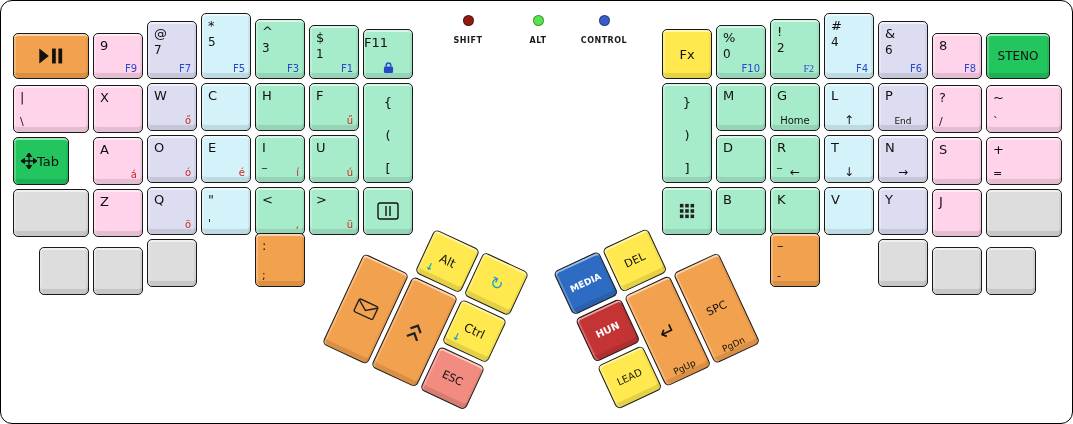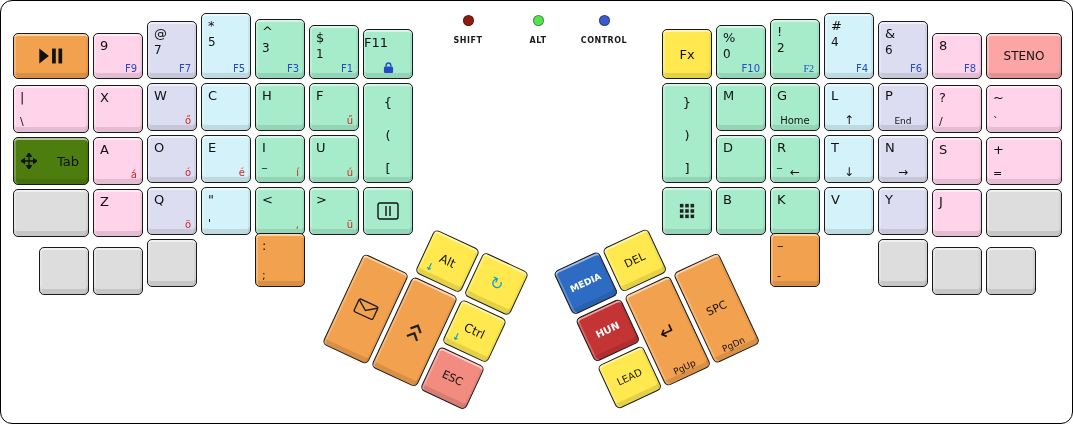"STENO" div.key { background: #fca5a5 -> #22c55e; width: 76px -> 64px }
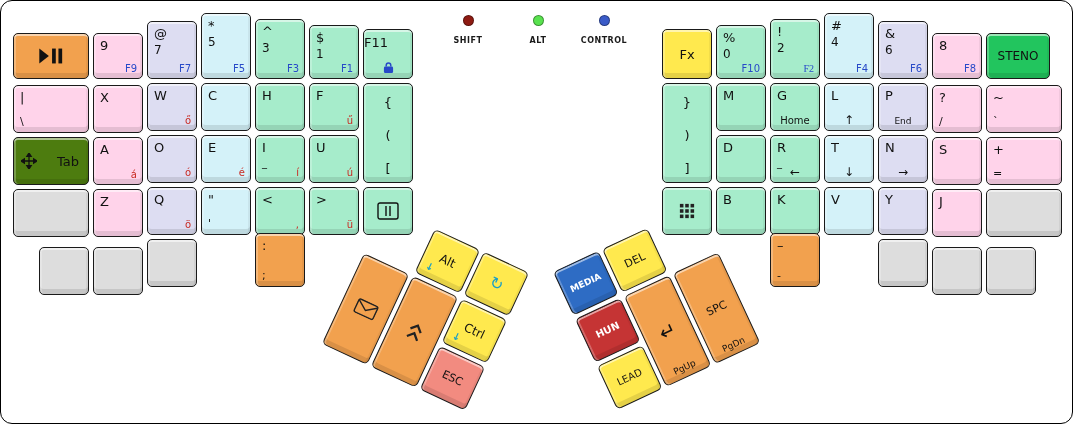"Tab" div.key { background: #4d7c0f -> #22c55e; width: 76px -> 56px }
